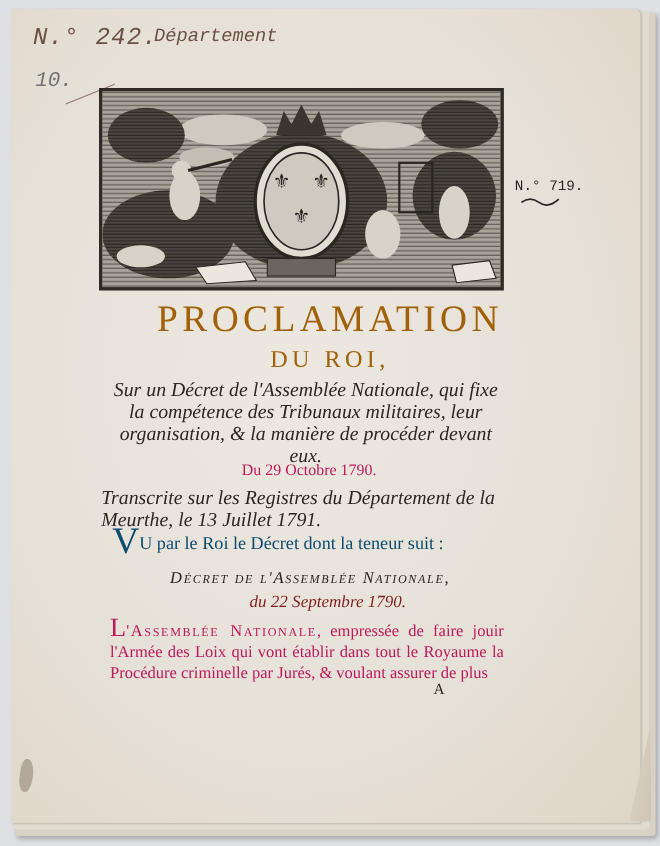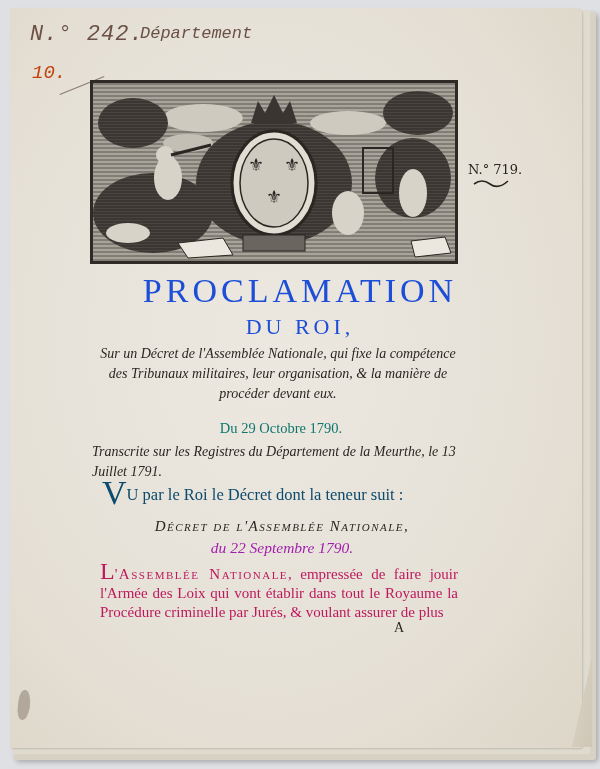"10." .hand-10 { color: #c2410c -> #737373 }
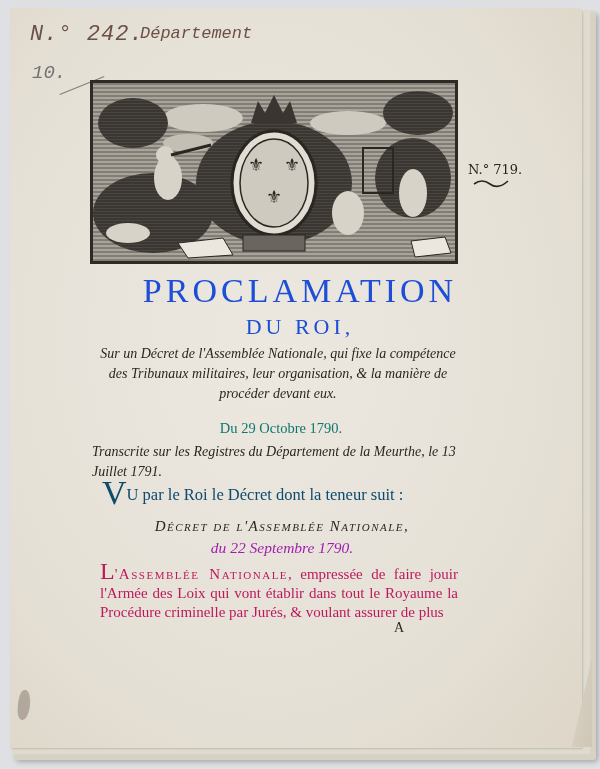"N.° 719." .numero { font-family: none -> Liberation Mono, monospace }
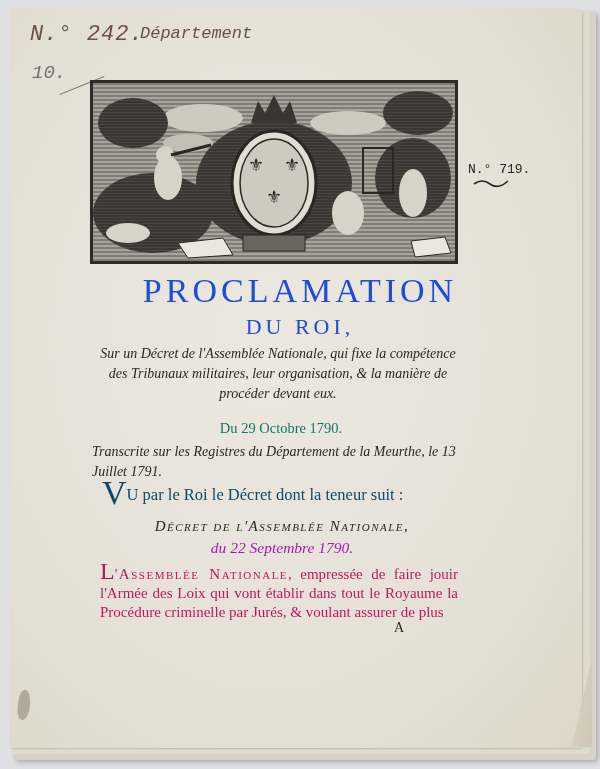"PROCLAMATION" .title { color: #1d4ed8 -> #a16207 }
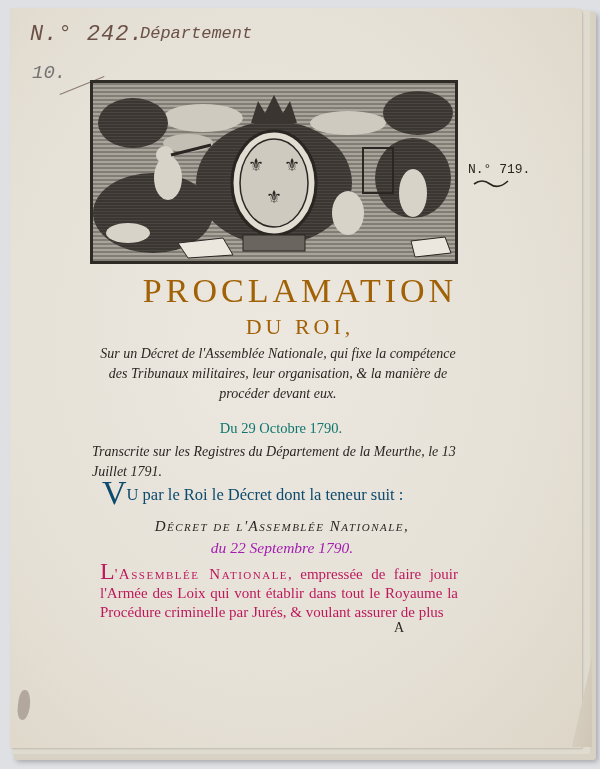"Sur un Décret de l'Assemblée" .body-it { font-size: 14px -> 18px }
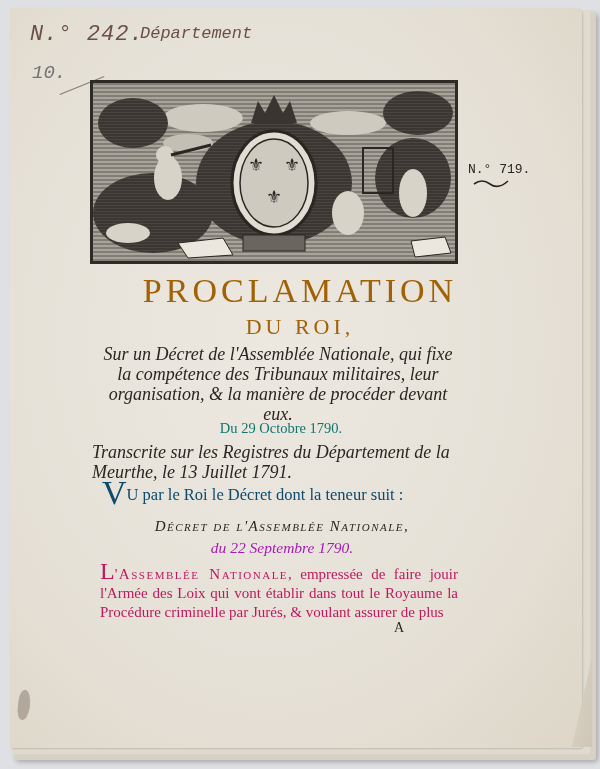"Du 29 Octobre 1790." .date1 { color: #0f766e -> #be185d }
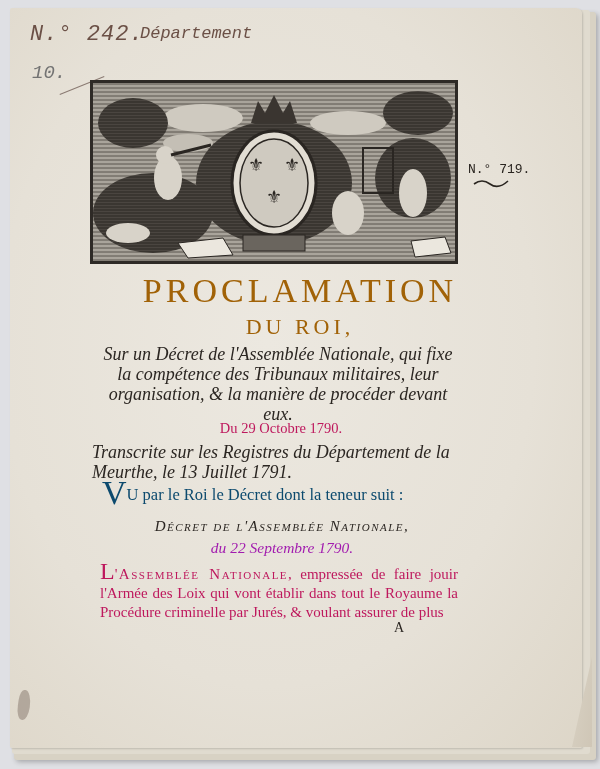"du 22 Septembre 1790." .decret-date { color: #a21caf -> #7f1d1d; left: 0 -> 16px }
